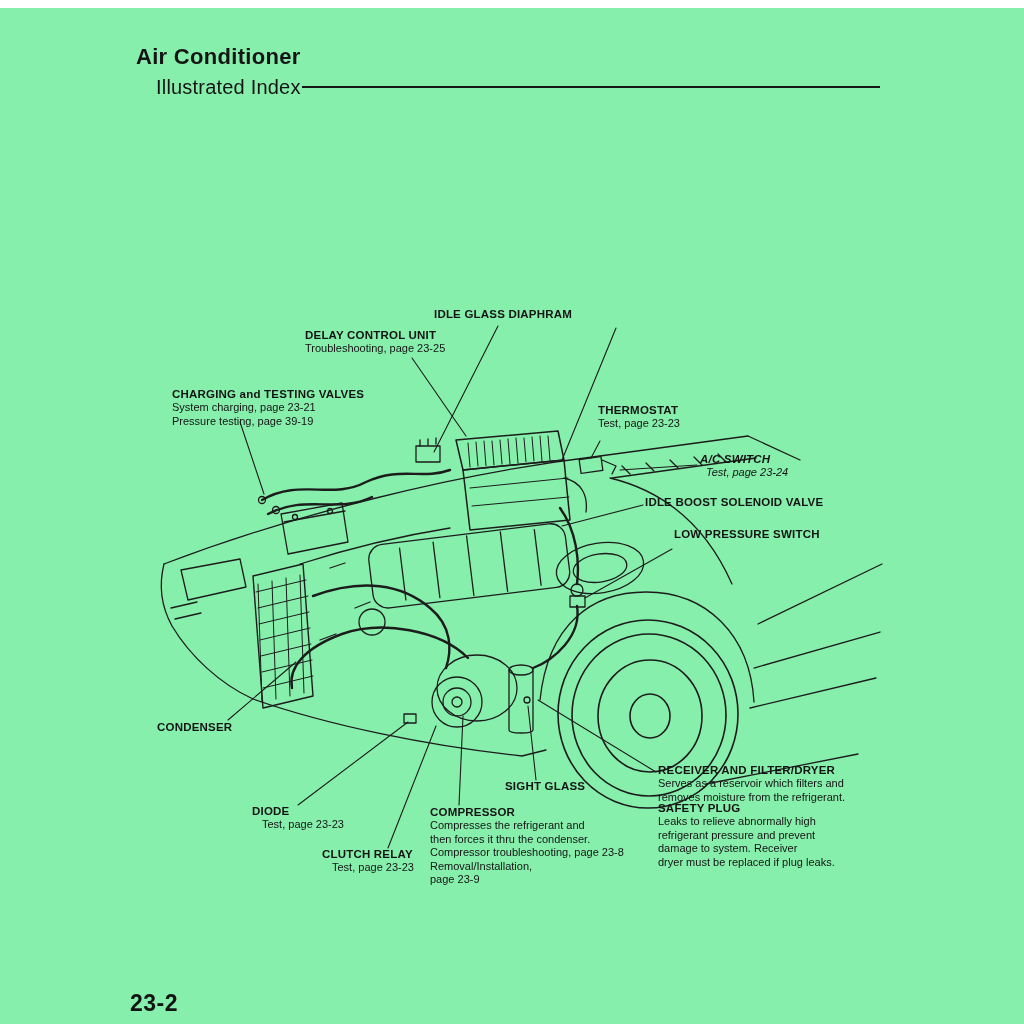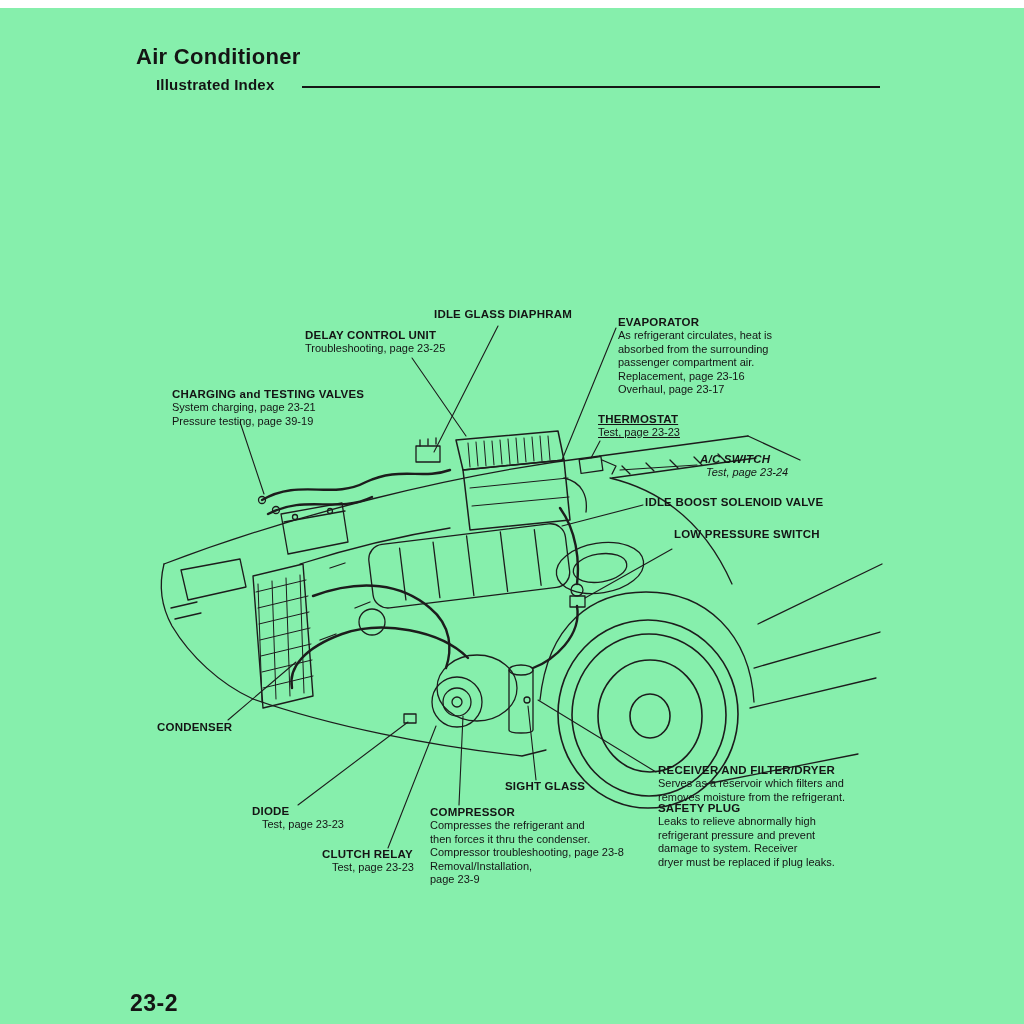"Illustrated Index" .subtitle { font-size: 15px -> 20px; font-weight: bold -> normal }
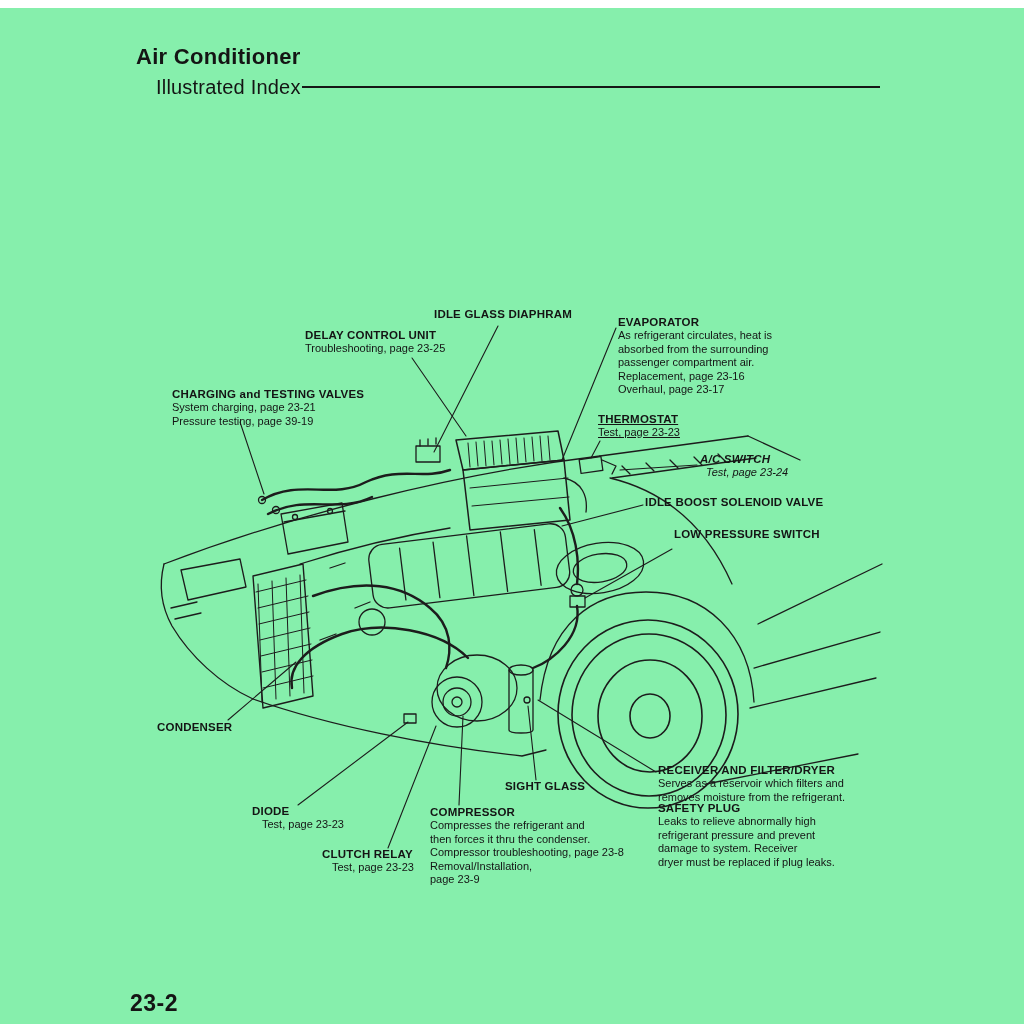"EVAPORATOR" div.callout { html: <div> <div>EVAPORATOR</div> <div>As refrigerant circulates, heat is absorbed from the surrounding passenger compartment air. Replacement, page 23-16 Overhaul, page 23-17</div> </div> -> none }
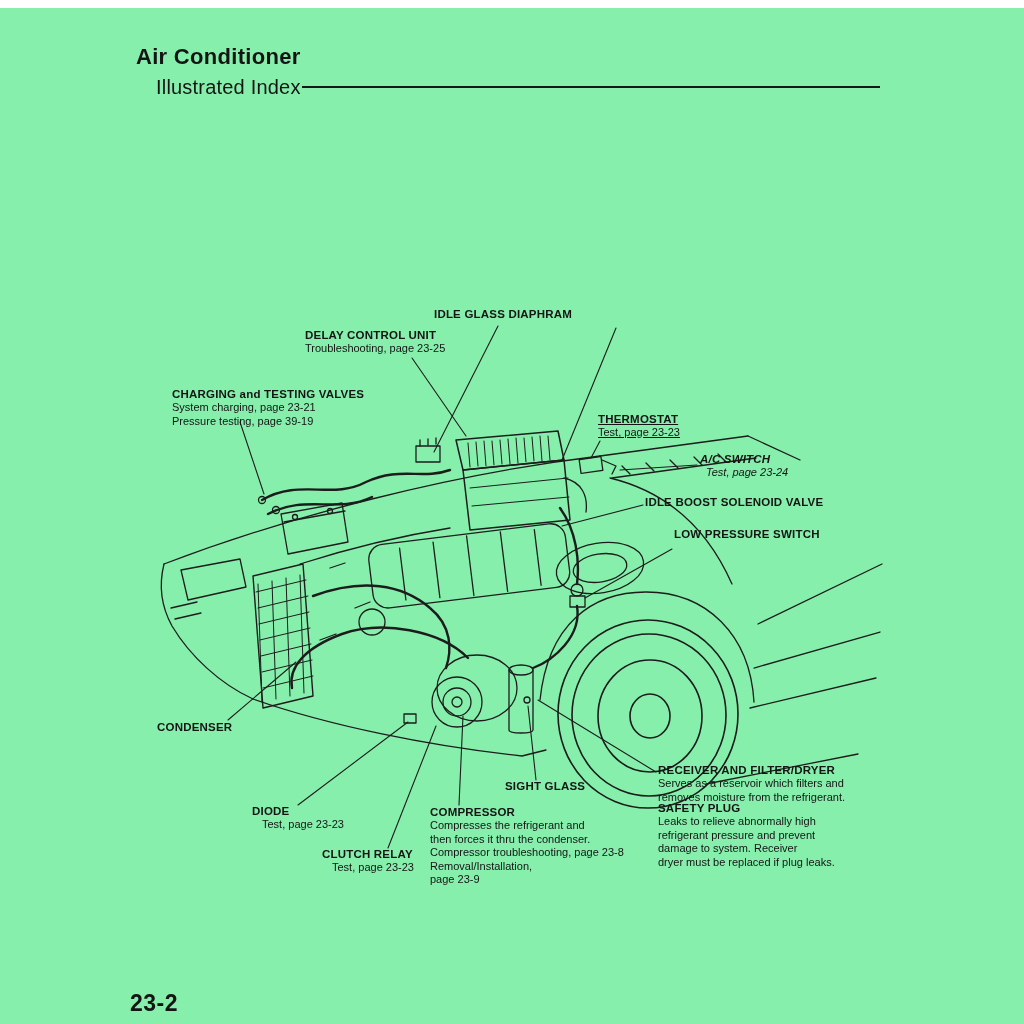"THERMOSTAT" div.callout { text-decoration: underline -> none; top: 405px -> 396px }
